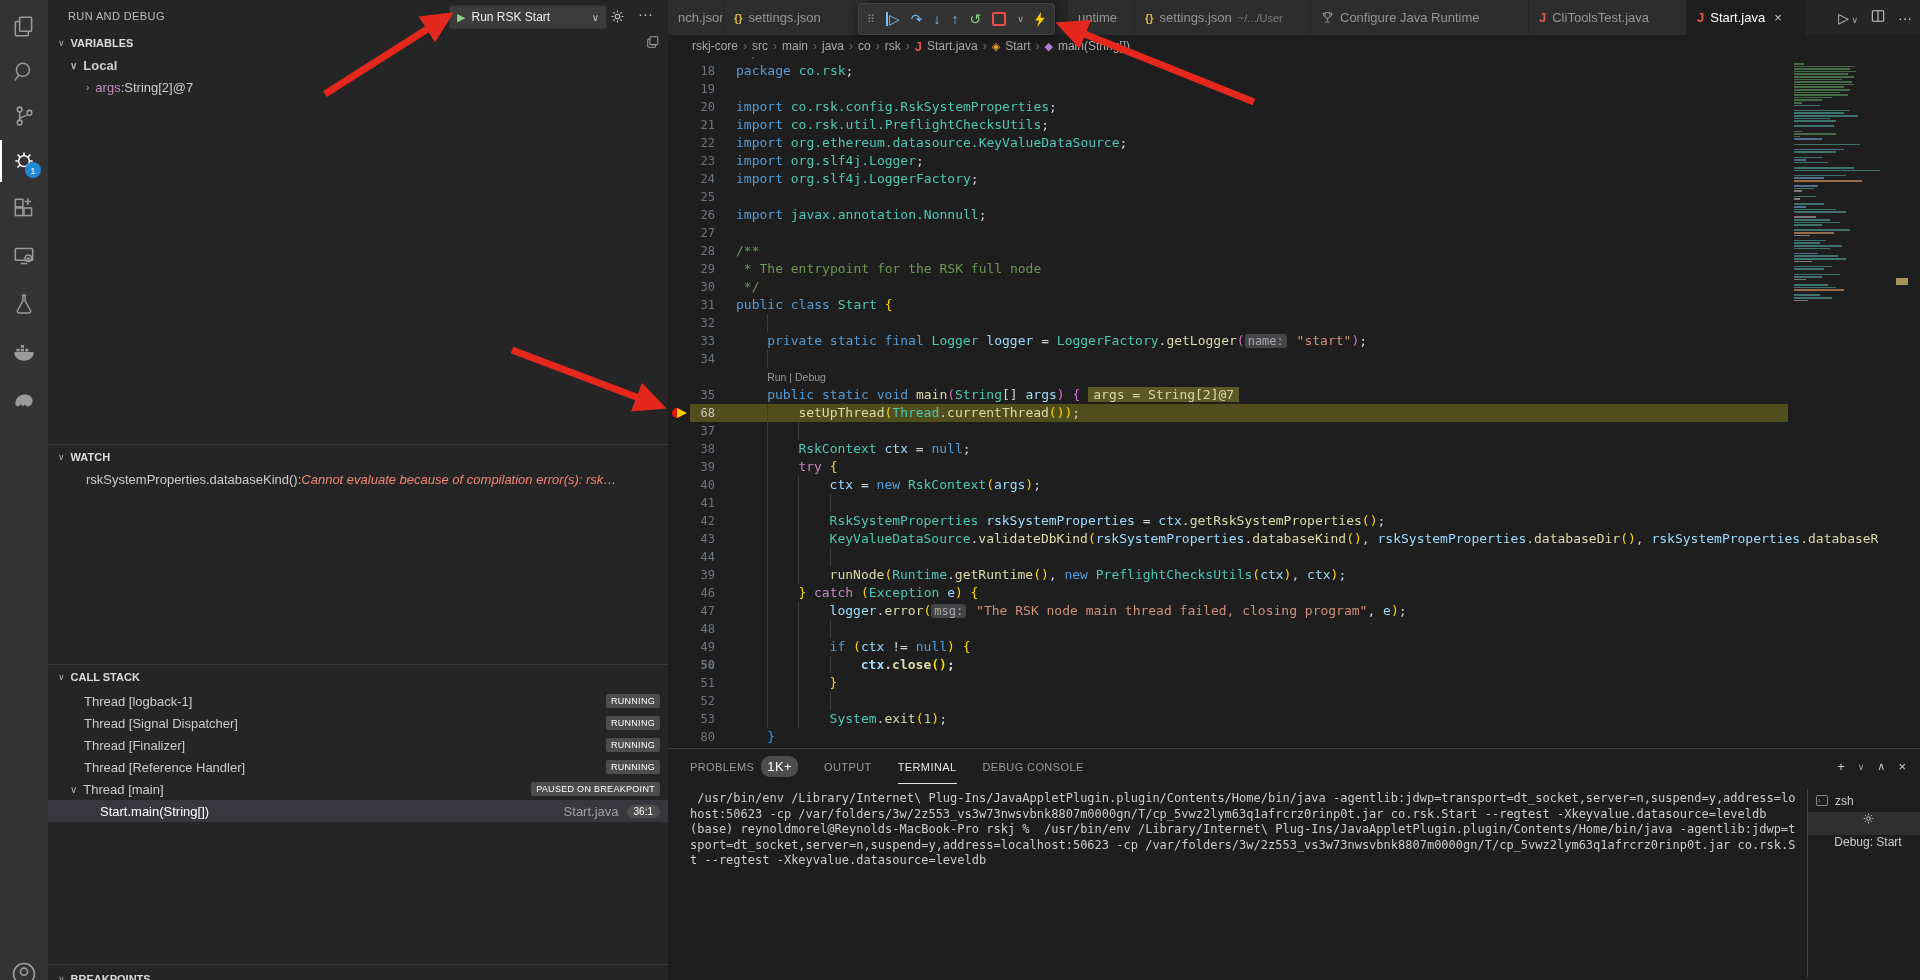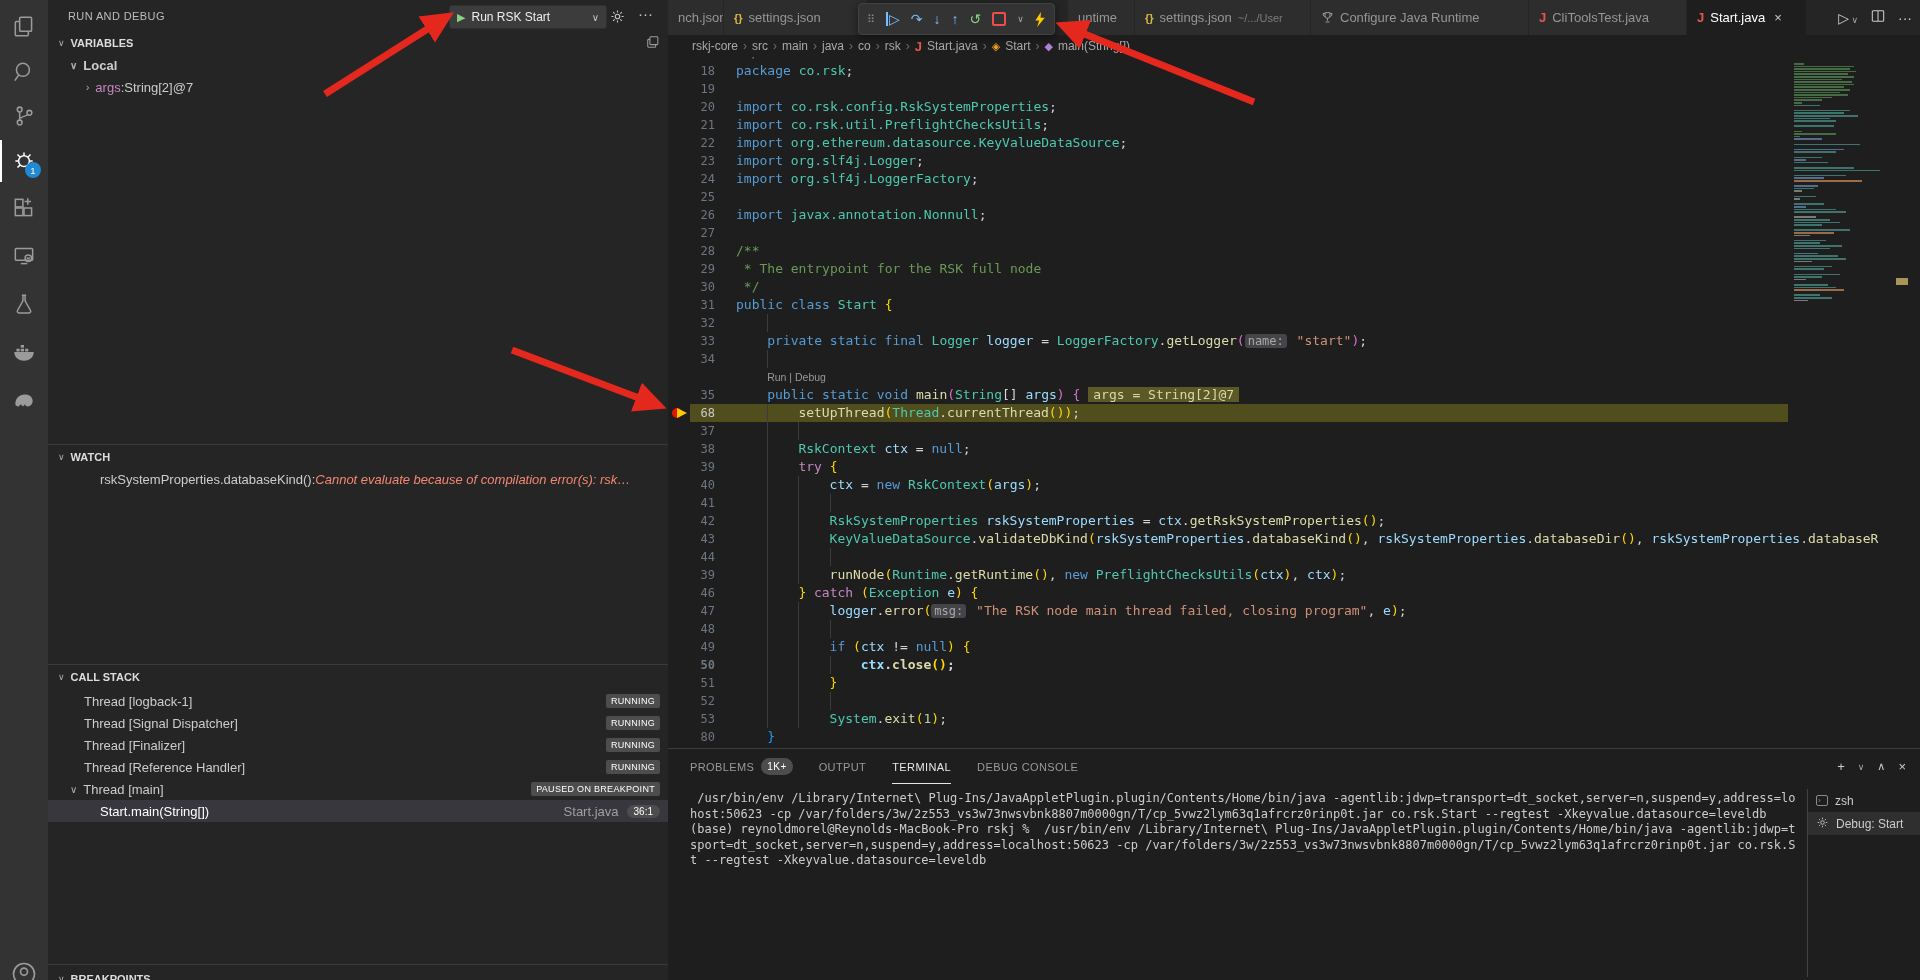"rskSystemProperties.databaseKind():" .watch-expr { margin-left: 14px -> none }
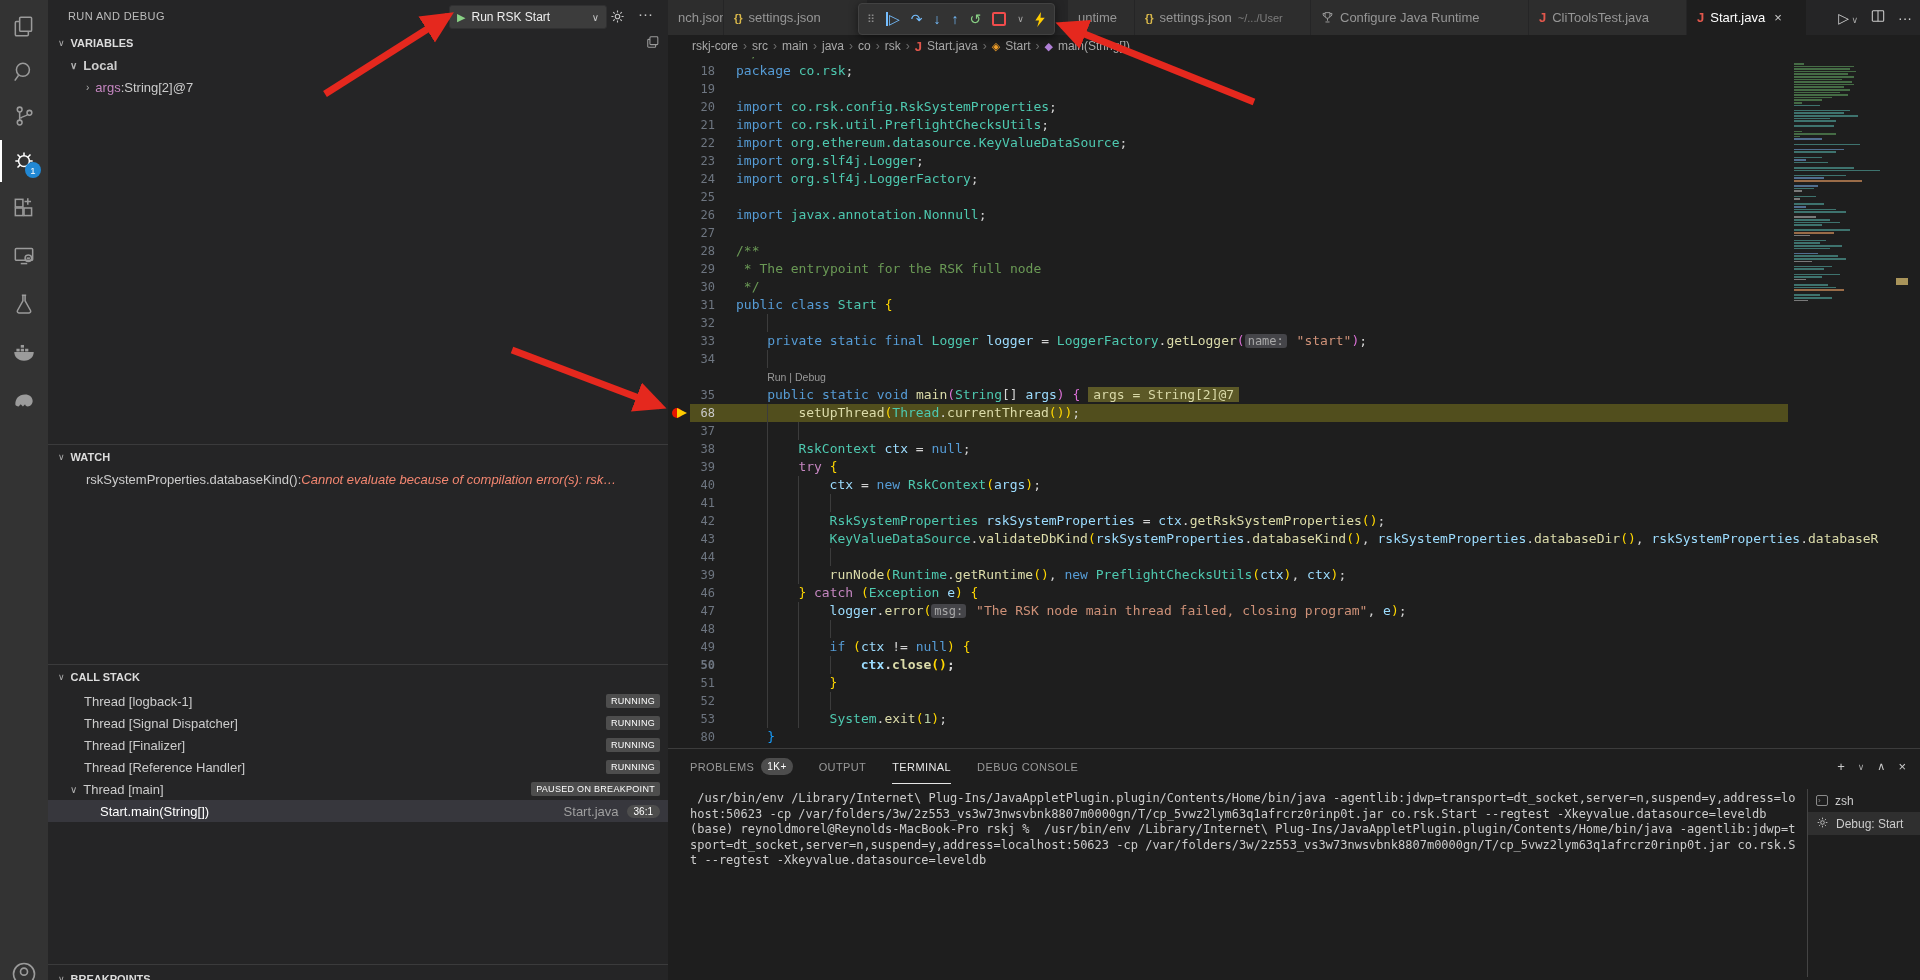"1K+" .pbadge { font-size: 10px -> 13px }
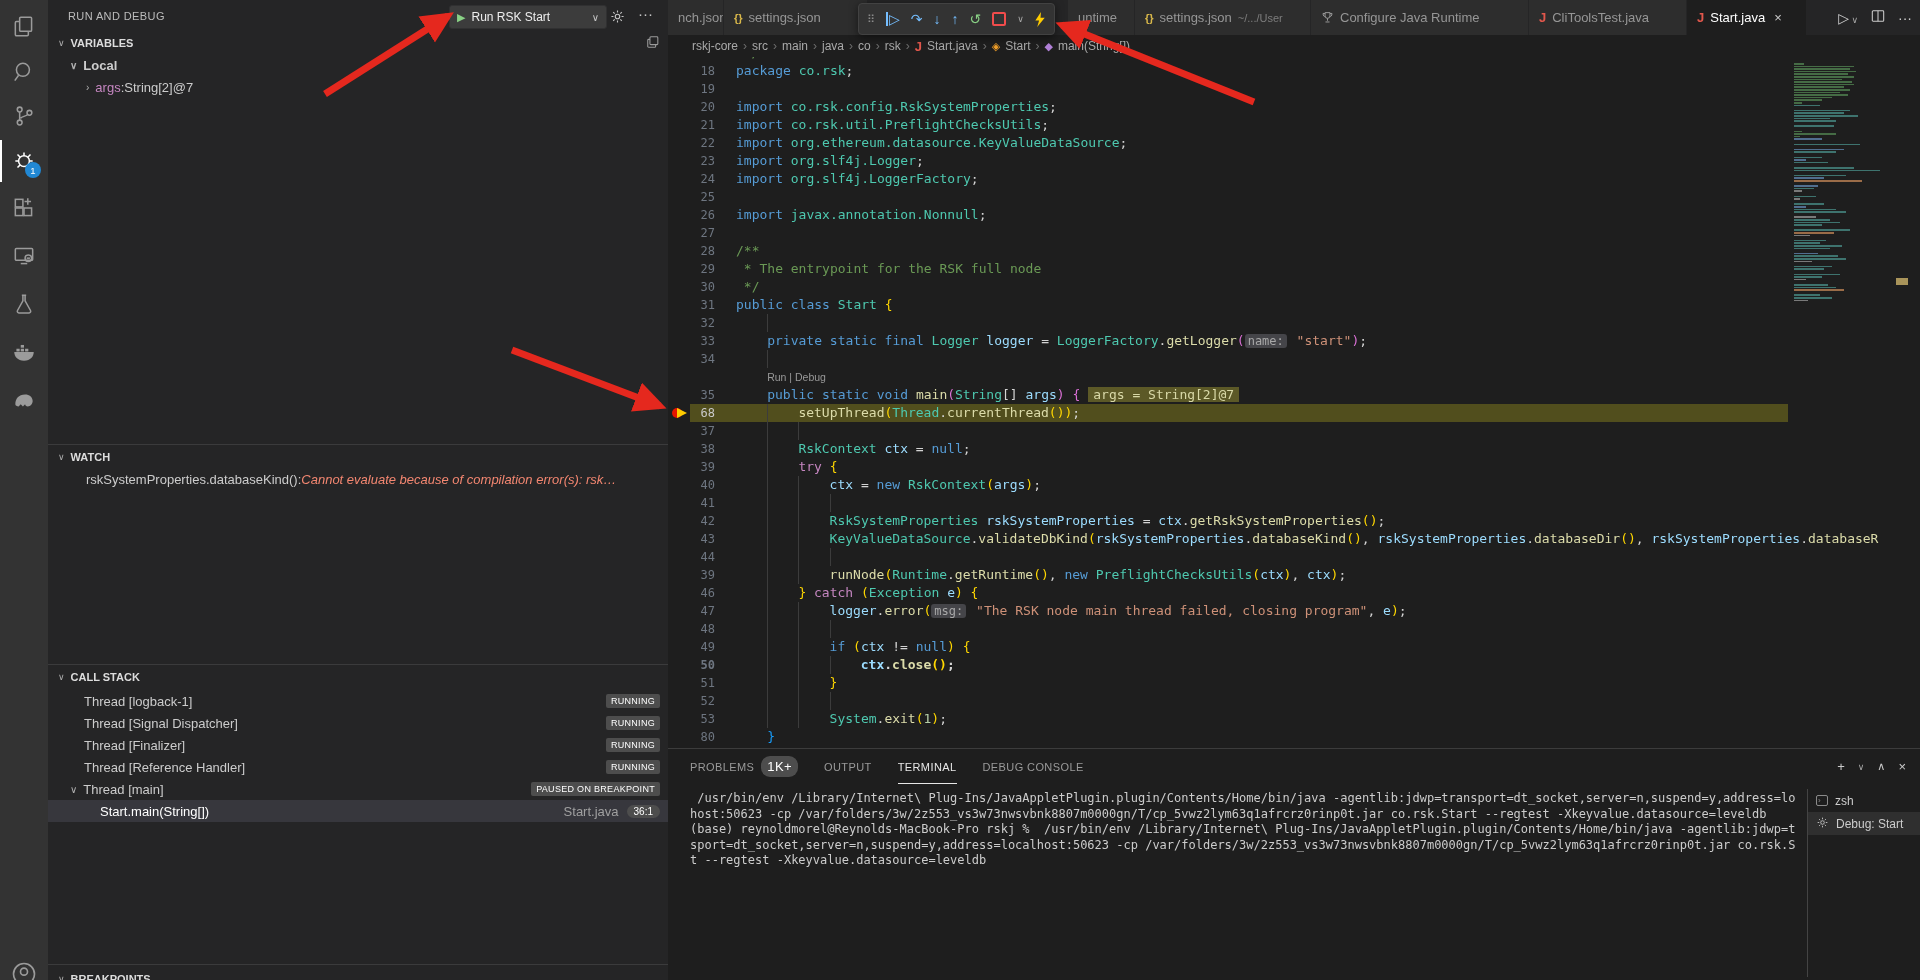"Debug: Start" .tl-row.sel { flex-direction: none -> column }
